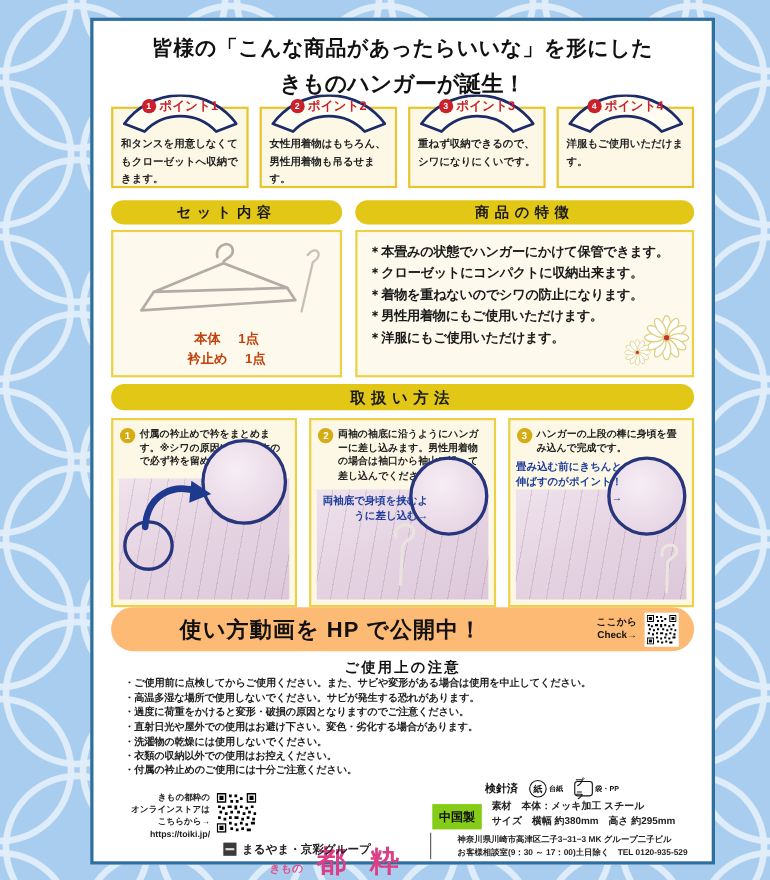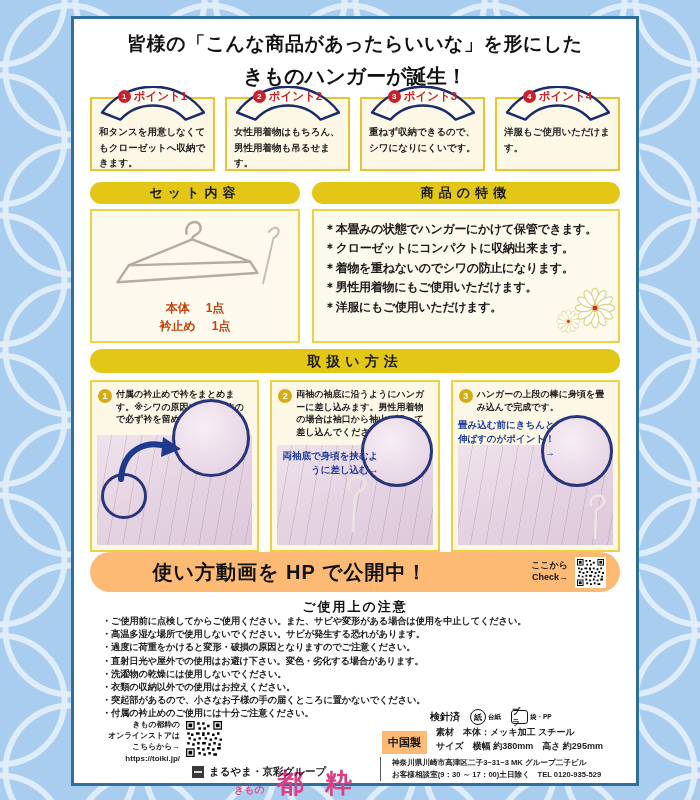"皆様の「こんな商品があったらいいな」を形にした" .card { left: 71px -> 82px }
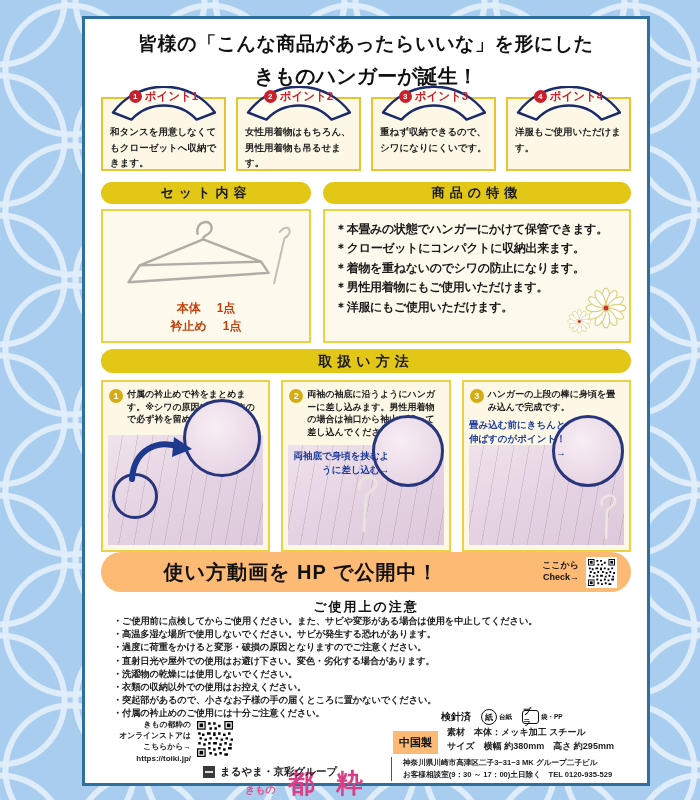"・突起部があるので、小さなお子様の手の届くところに置かないでください。" div.caut { html: <div>・突起部があるので、小さなお子様の手の届くところに置かないでください。</div> -> none }
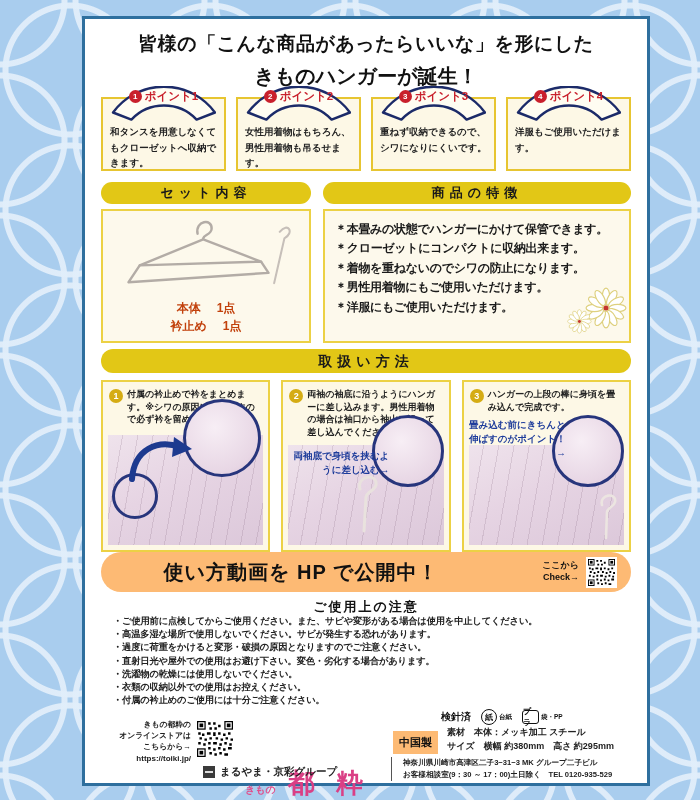"中国製" .origin { background: #fdba74 -> #84cc16 }
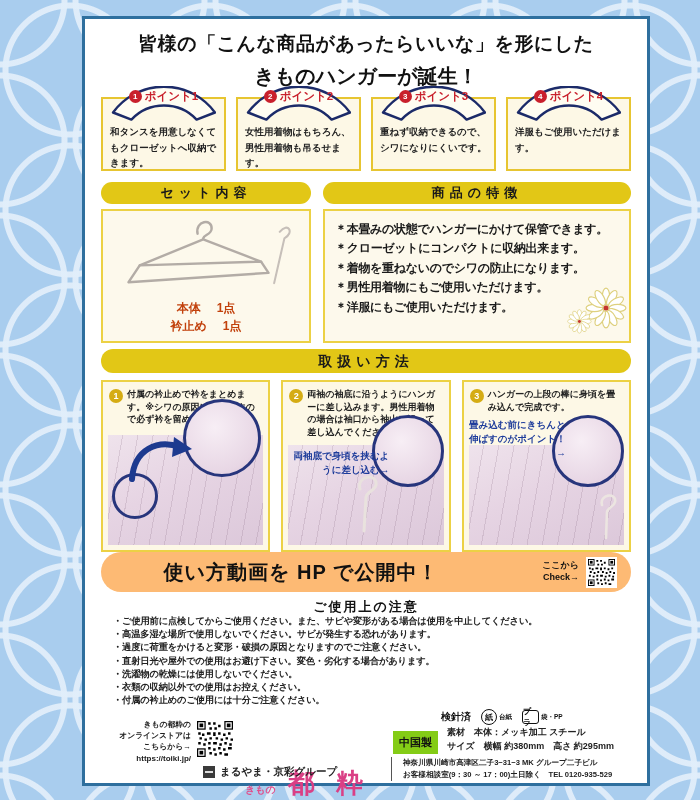"神奈川県川崎市高津区二子3−31−3 MK グループ二子ビル" .addr { padding-left: 11px -> 24px }
